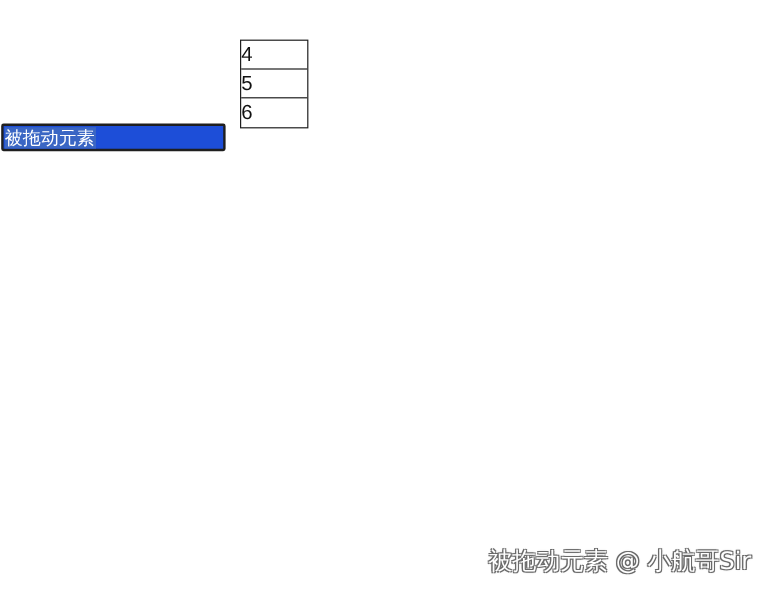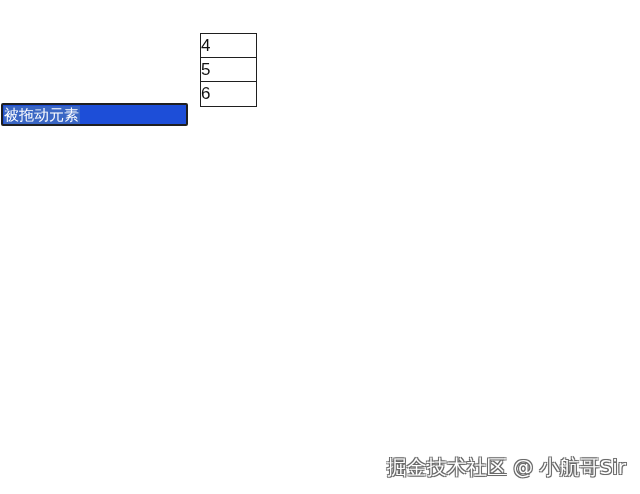"掘金技术社区 @ 小航哥Sir" div.watermark { text: 掘金技术社区 -> 被拖动元素 }
